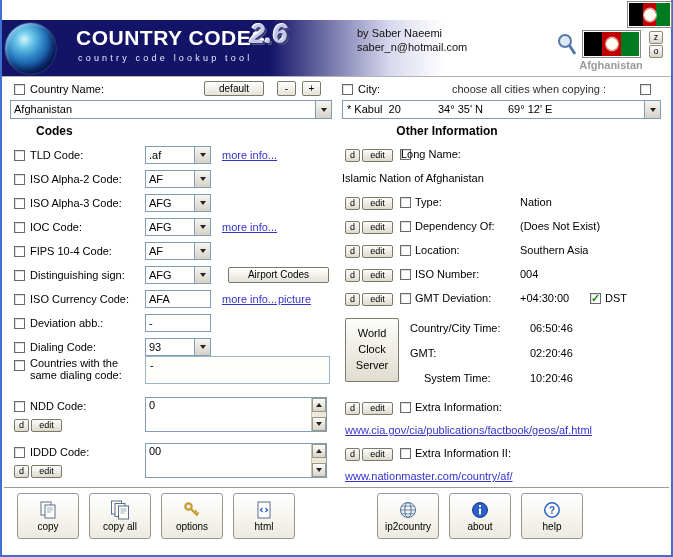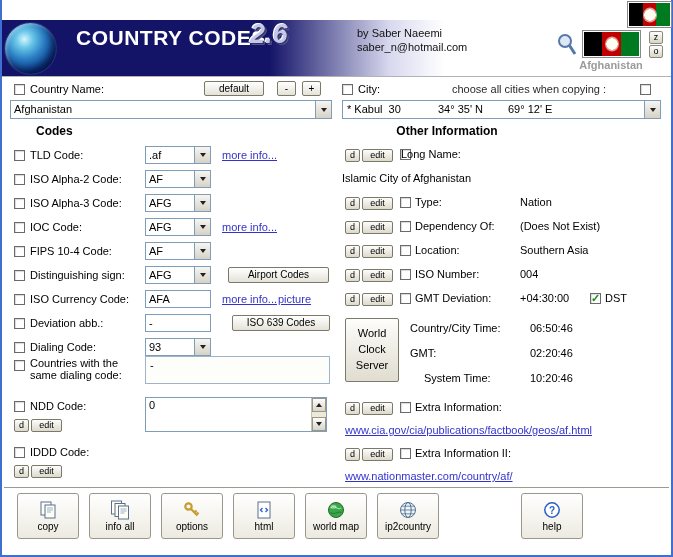"country code lookup tool" div.tagline { html: none -> <div>country code lookup tool</div> }
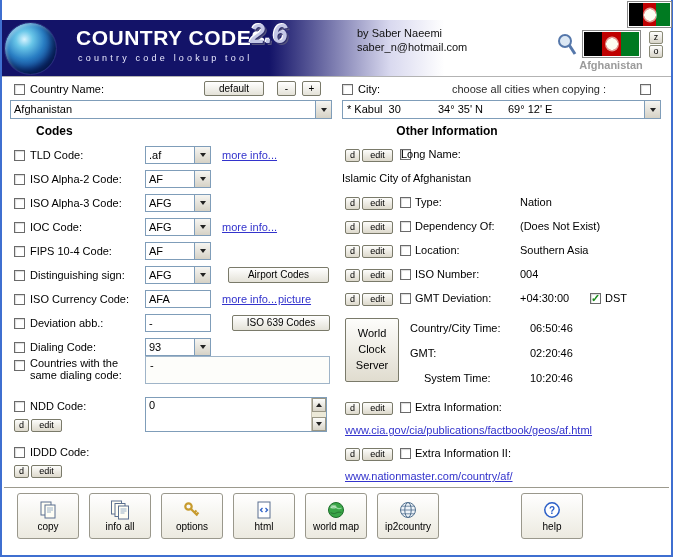"* Kabul 30" span.abs { text: 30 -> 20 }
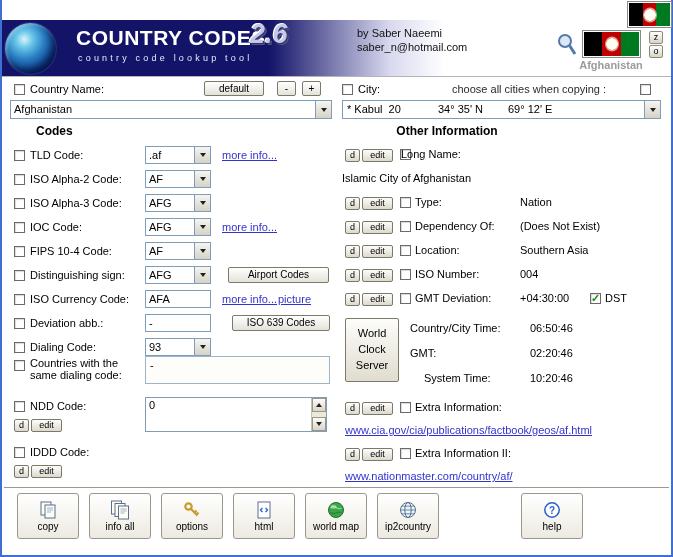"Islamic City of Afghanistan" div.val { text: City -> Nation }
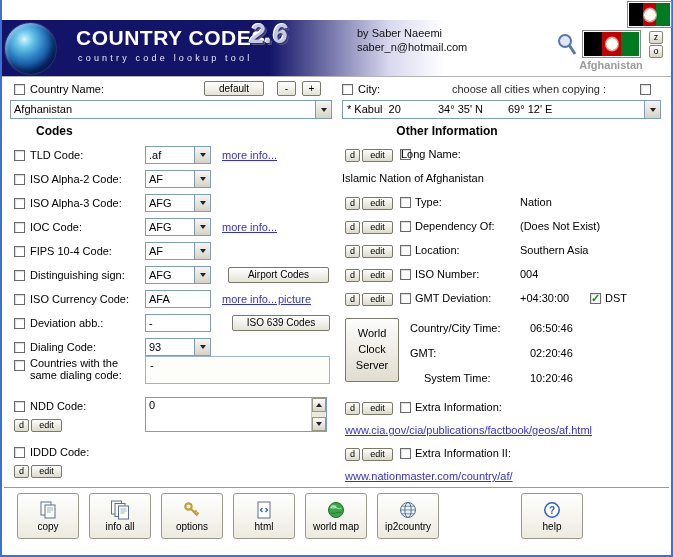"ISO 639 Codes" div.fbtn { html: <div>ISO 639 Codes</div> -> none }
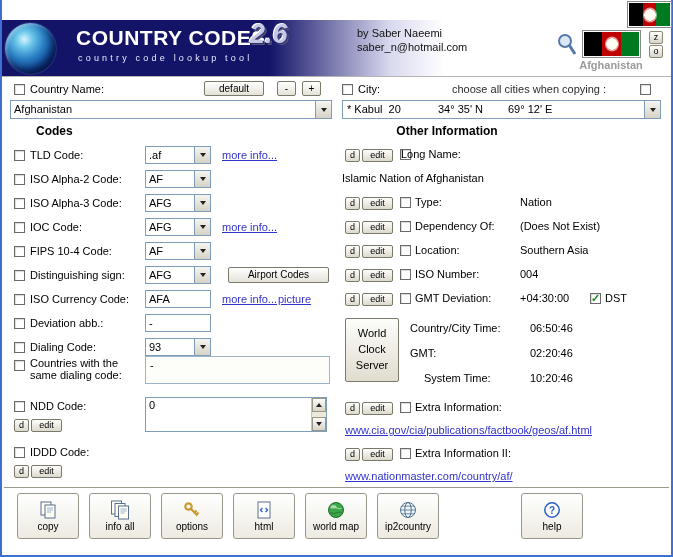"00" div.area { html: none -> <div> <div>00</div> <div> <div> <span></span> </div> <div> <span></span> </div> </div> </div> }
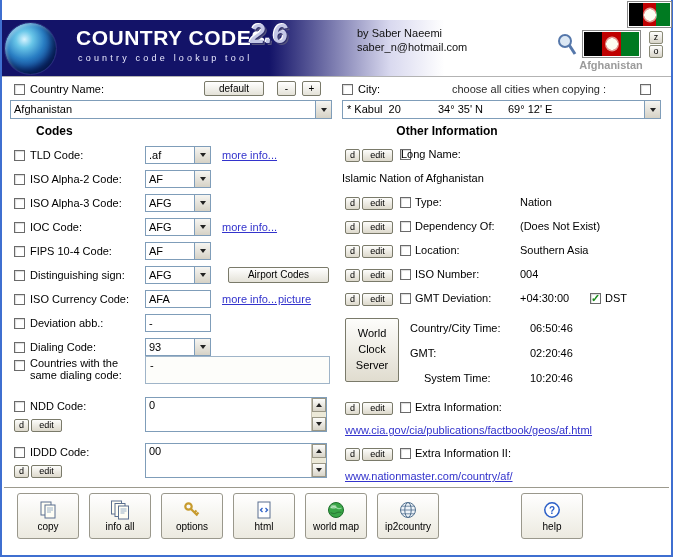"info all" span.t-label { text: info -> copy }
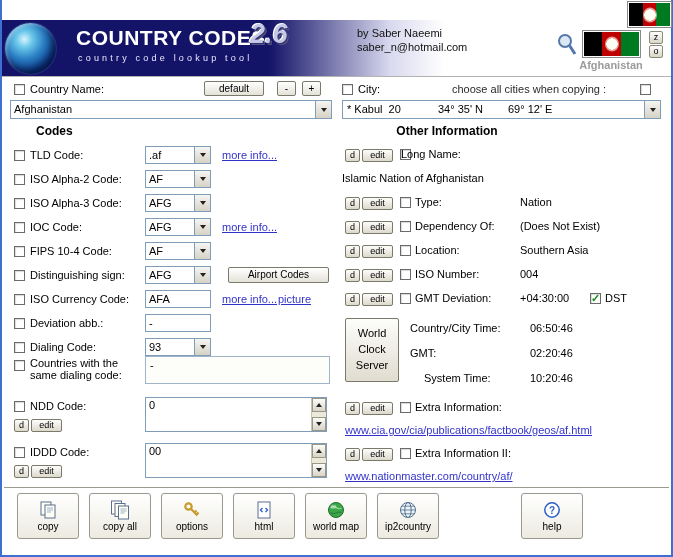"world map" div.tool { html: <div> <svg> <circle></circle> <path></path> <path></path> <ellipse></ellipse> </svg> <span>world map</span> </div> -> none }
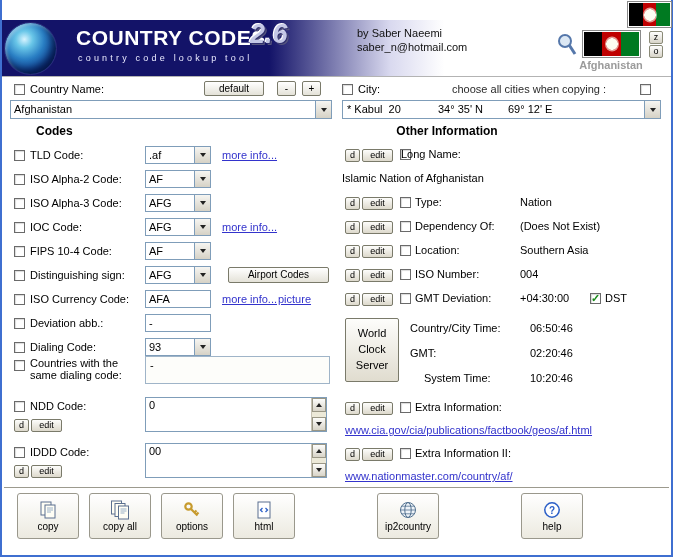"about" div.tool { html: none -> <div> <svg> <circle></circle> <rect></rect> <rect></rect> </svg> <span>about</span> </div> }
